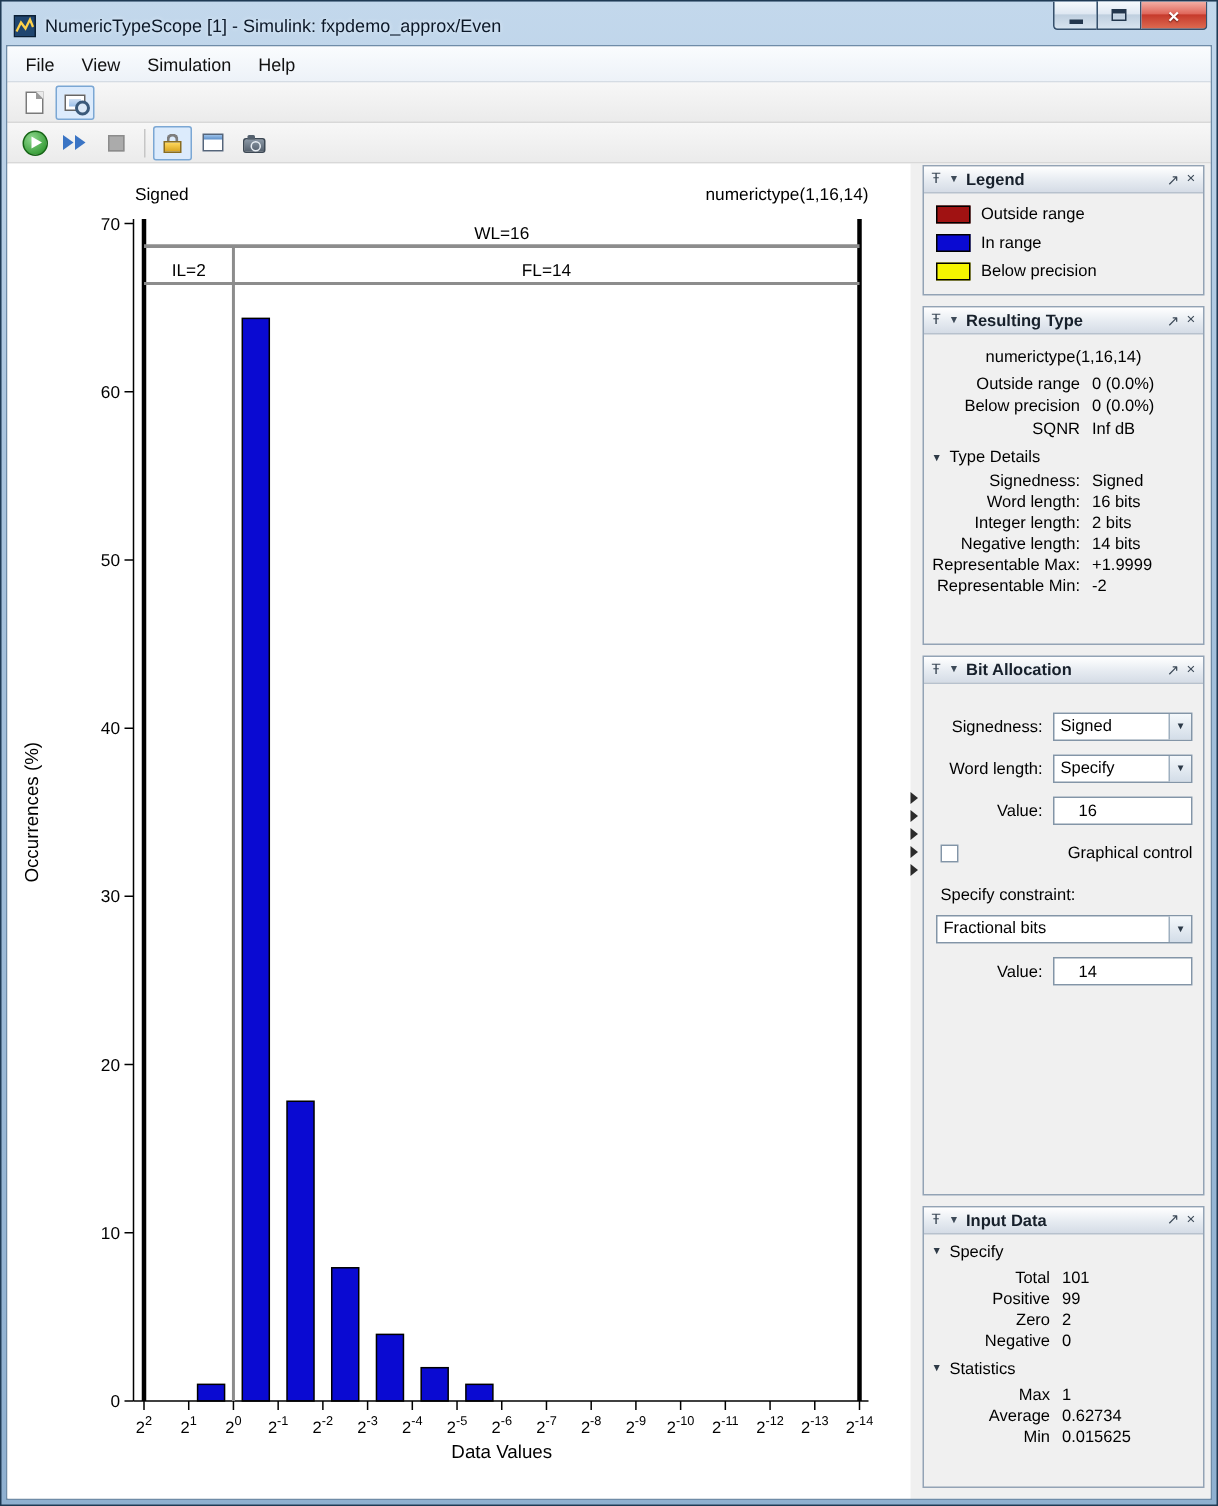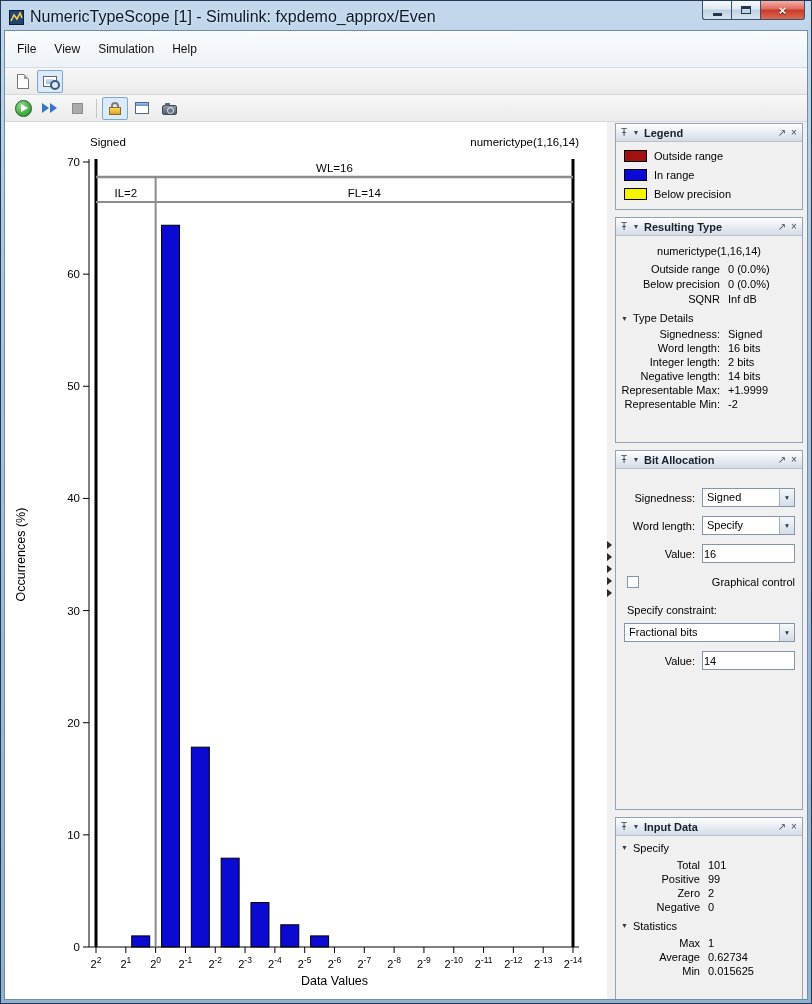"NumericTypeScope [1] - Simulink:" .title-text { font-size: 16px -> 12px }
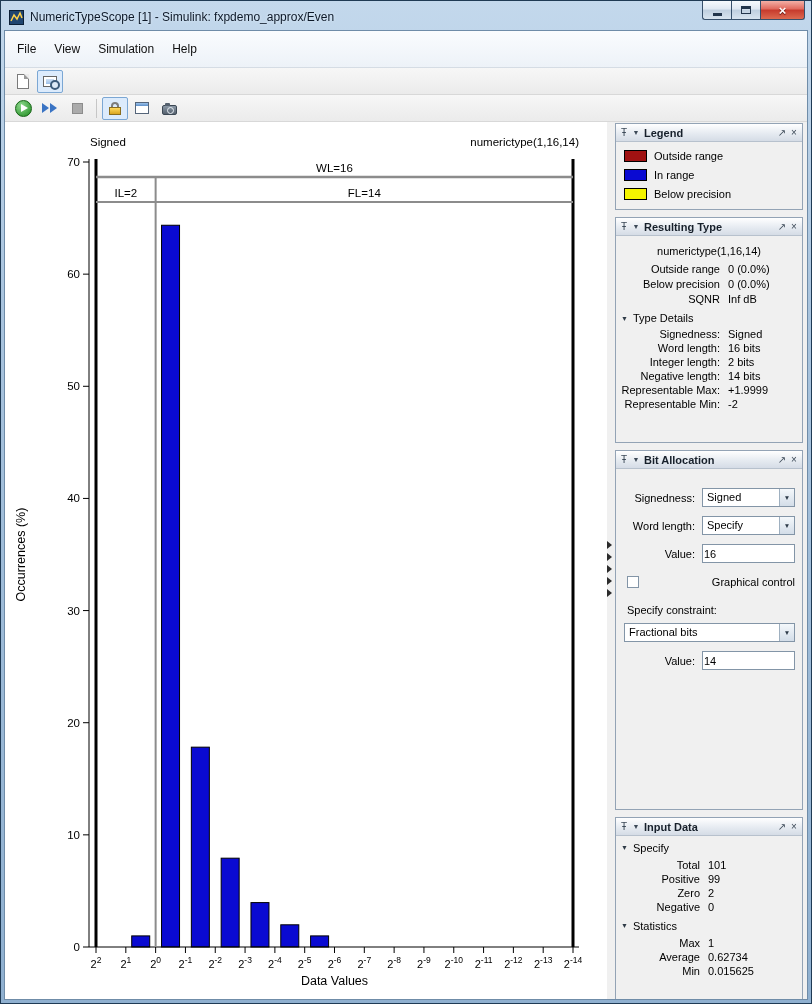"File" .menubar { height: 37px -> 24px }
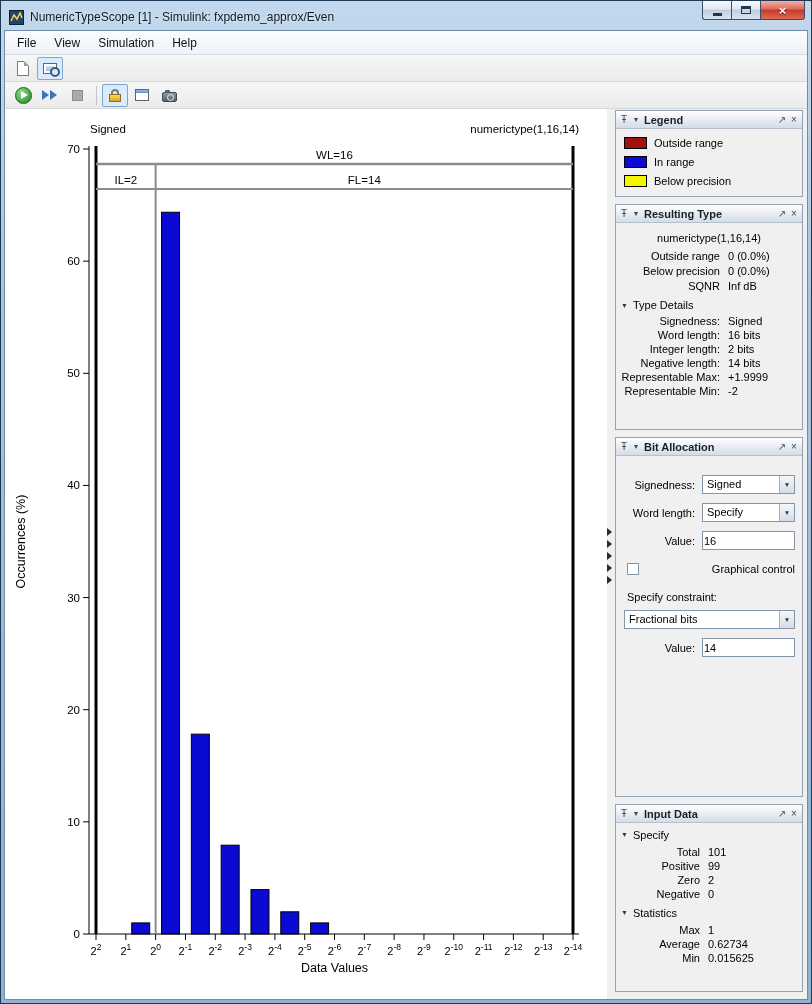"16" .tinput { padding: 0 1px -> 0 16px }
